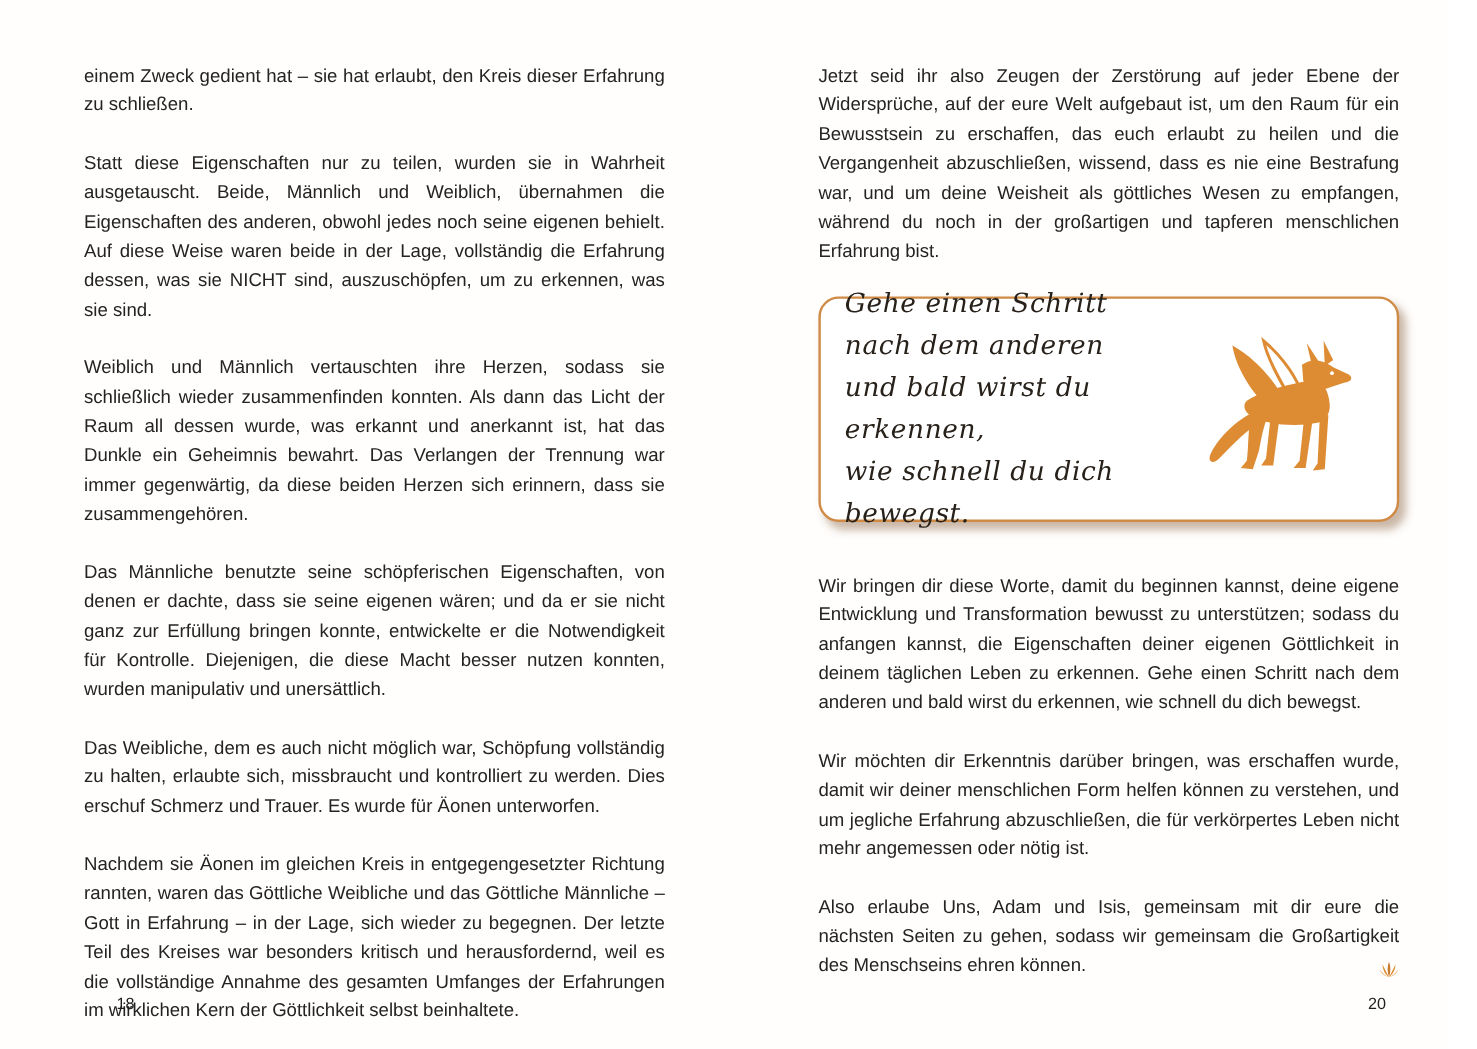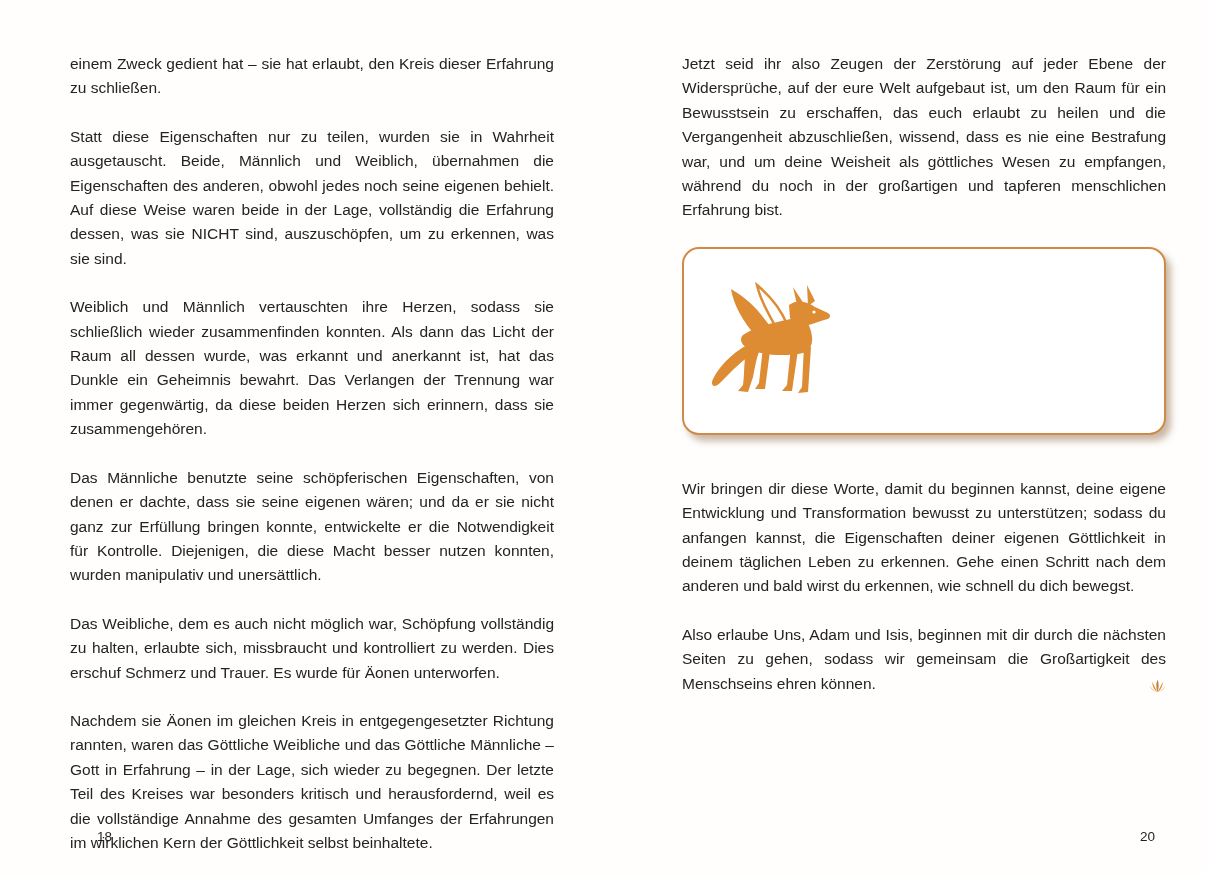"Gehe einen Schritt" div.quote-text { html: none -> <div>Gehe einen Schritt nach dem anderen und bald wirst du erkennen, wie schnell du dich bewegst.</div> }
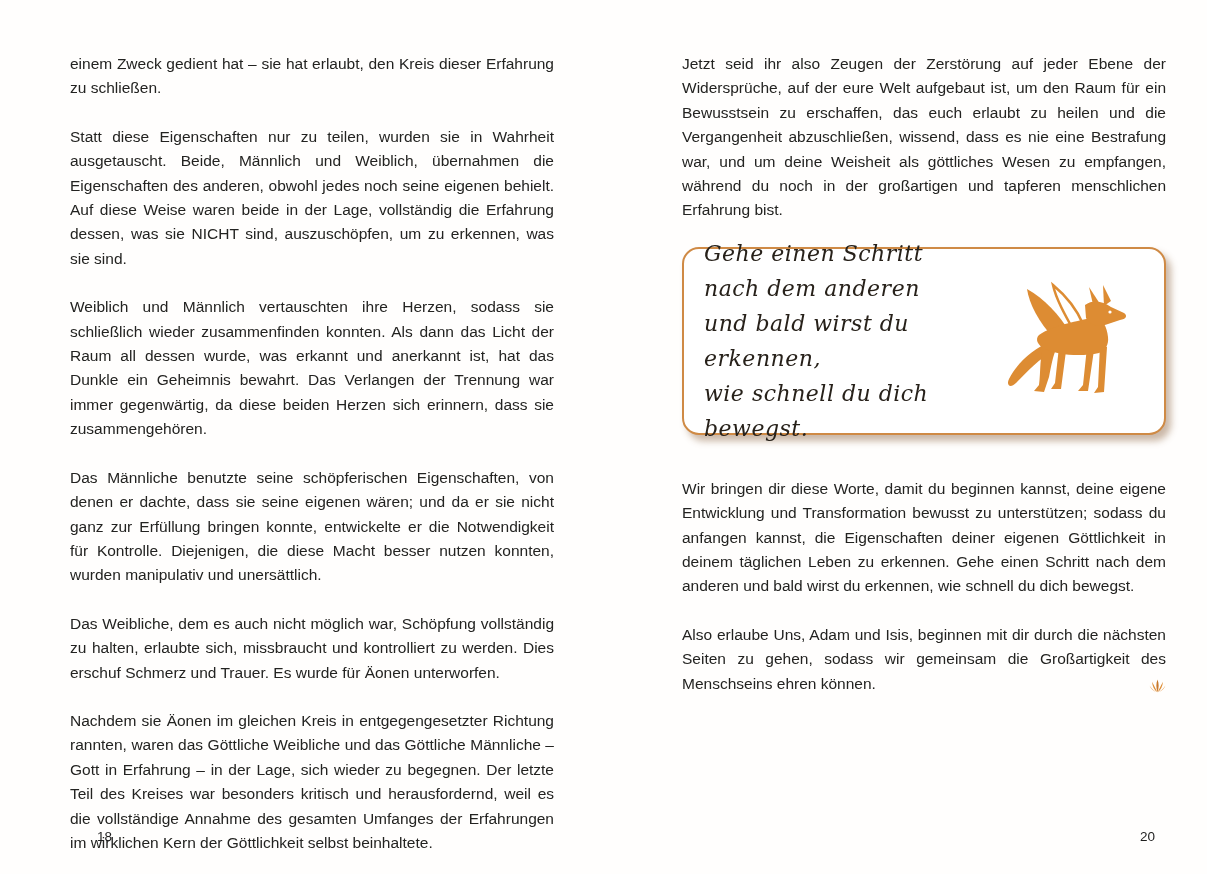"Wir möchten dir Erkenntnis darüber" p.body-par { html: none -> <p>Wir möchten dir Erkenntnis darüber bringen, was erschaffen wurde, damit wir deiner menschlichen Form helfen können zu verstehen, und um jegliche Erfahrung abzuschließen, die für verkörpertes Leben nicht mehr angemessen oder nötig ist.</p> }
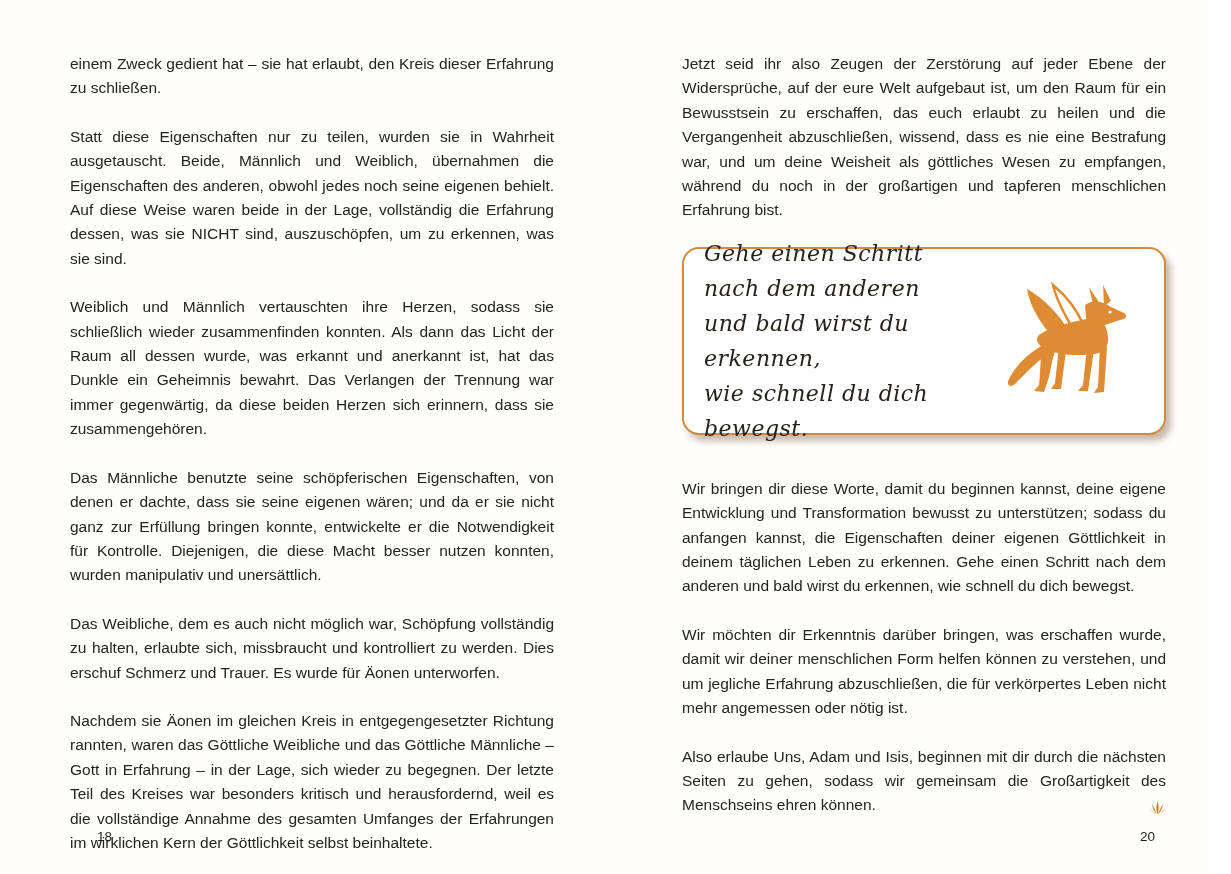"Also erlaube Uns, Adam und" p.body-par { text: beginnen mit dir durch -> gemeinsam mit dir eure }
